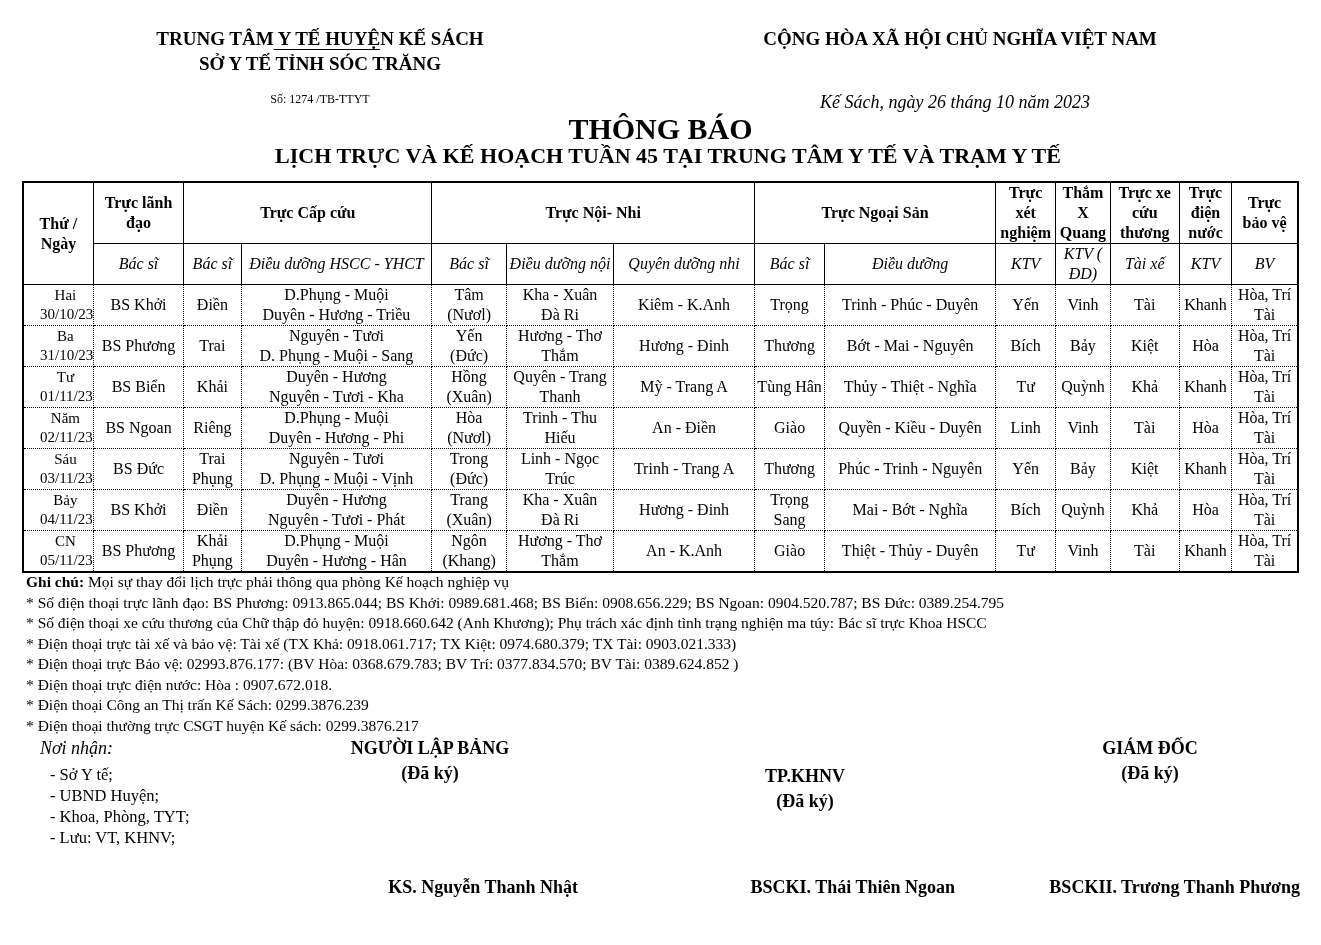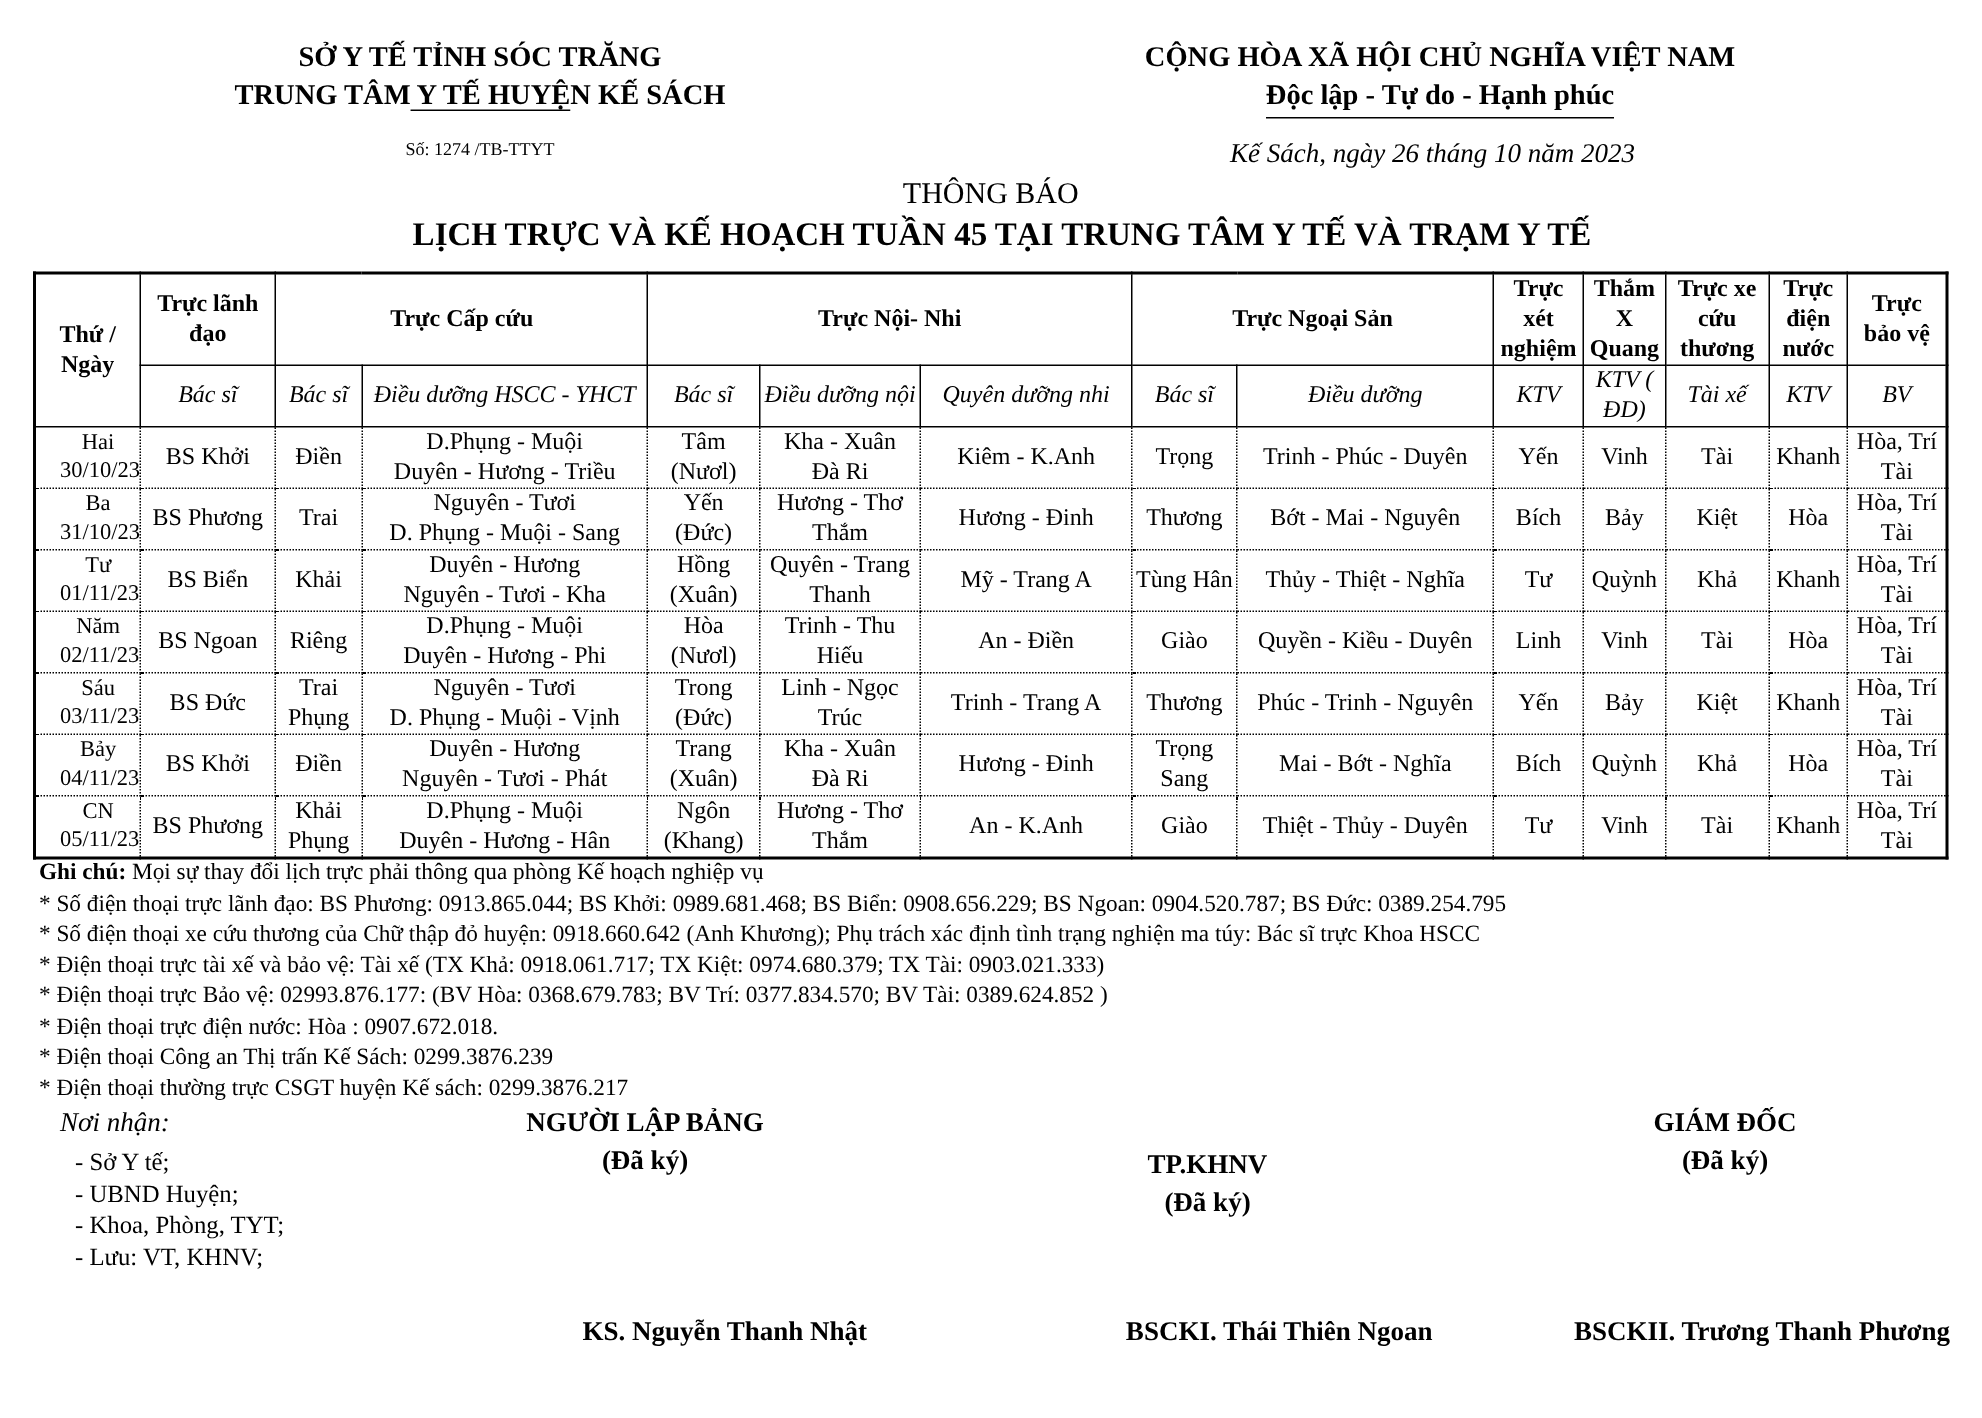"SỞ Y TẾ TỈNH SÓC" div.hdr-line { order: before "TRUNG TÂM Y TẾ HUYỆN" -> after "TRUNG TÂM Y TẾ HUYỆN" }
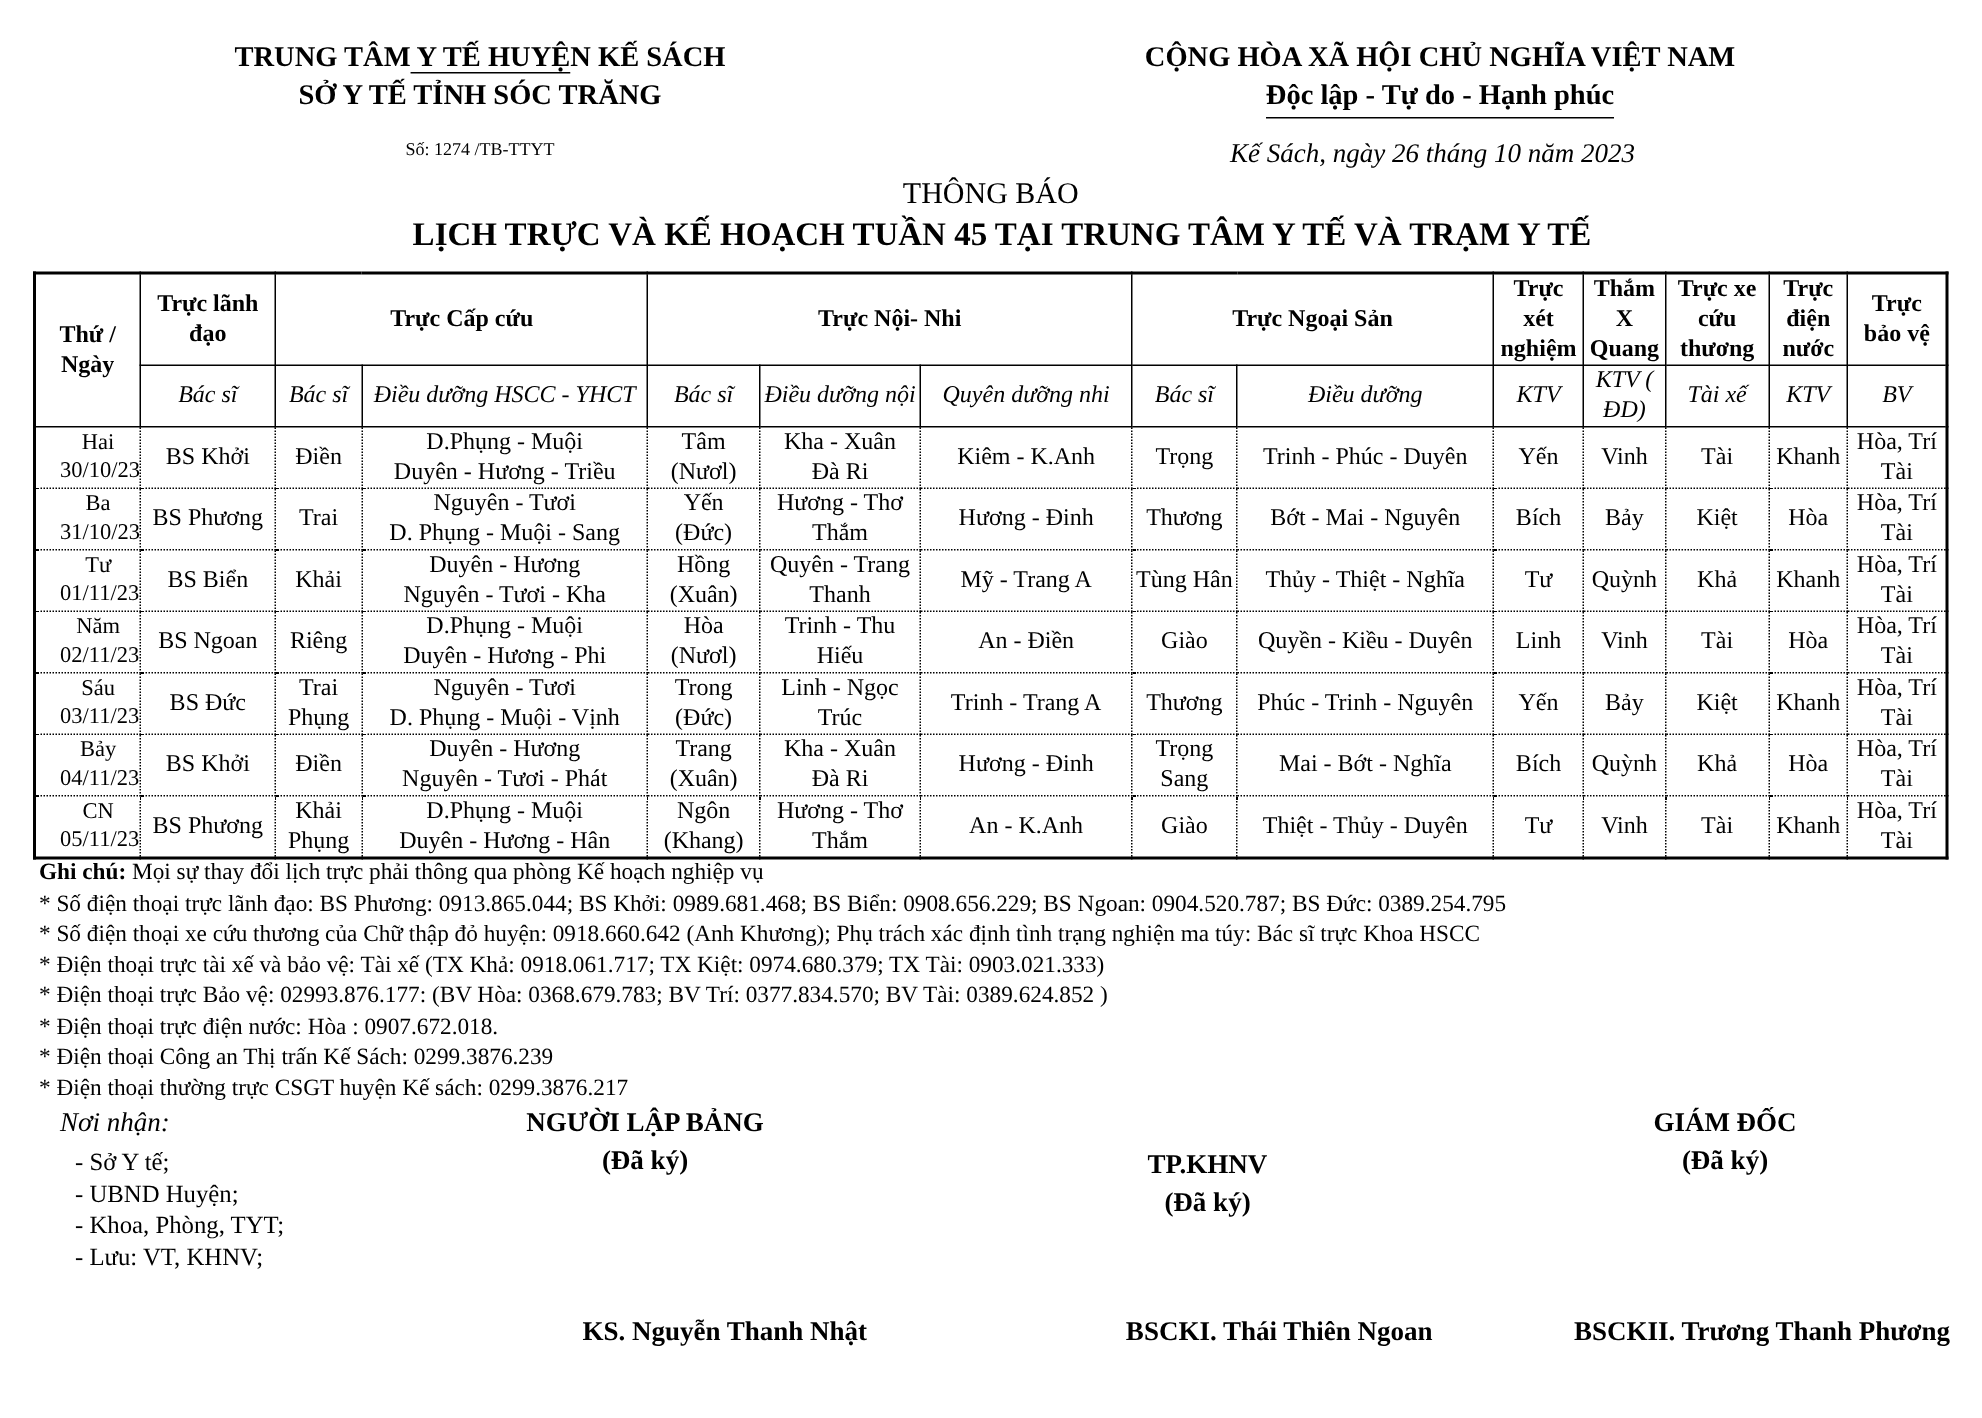"Độc lập - Tự do" div.hdr-line { html: <div><span>Độc lập - Tự do - Hạnh phúc</span></div> -> none }
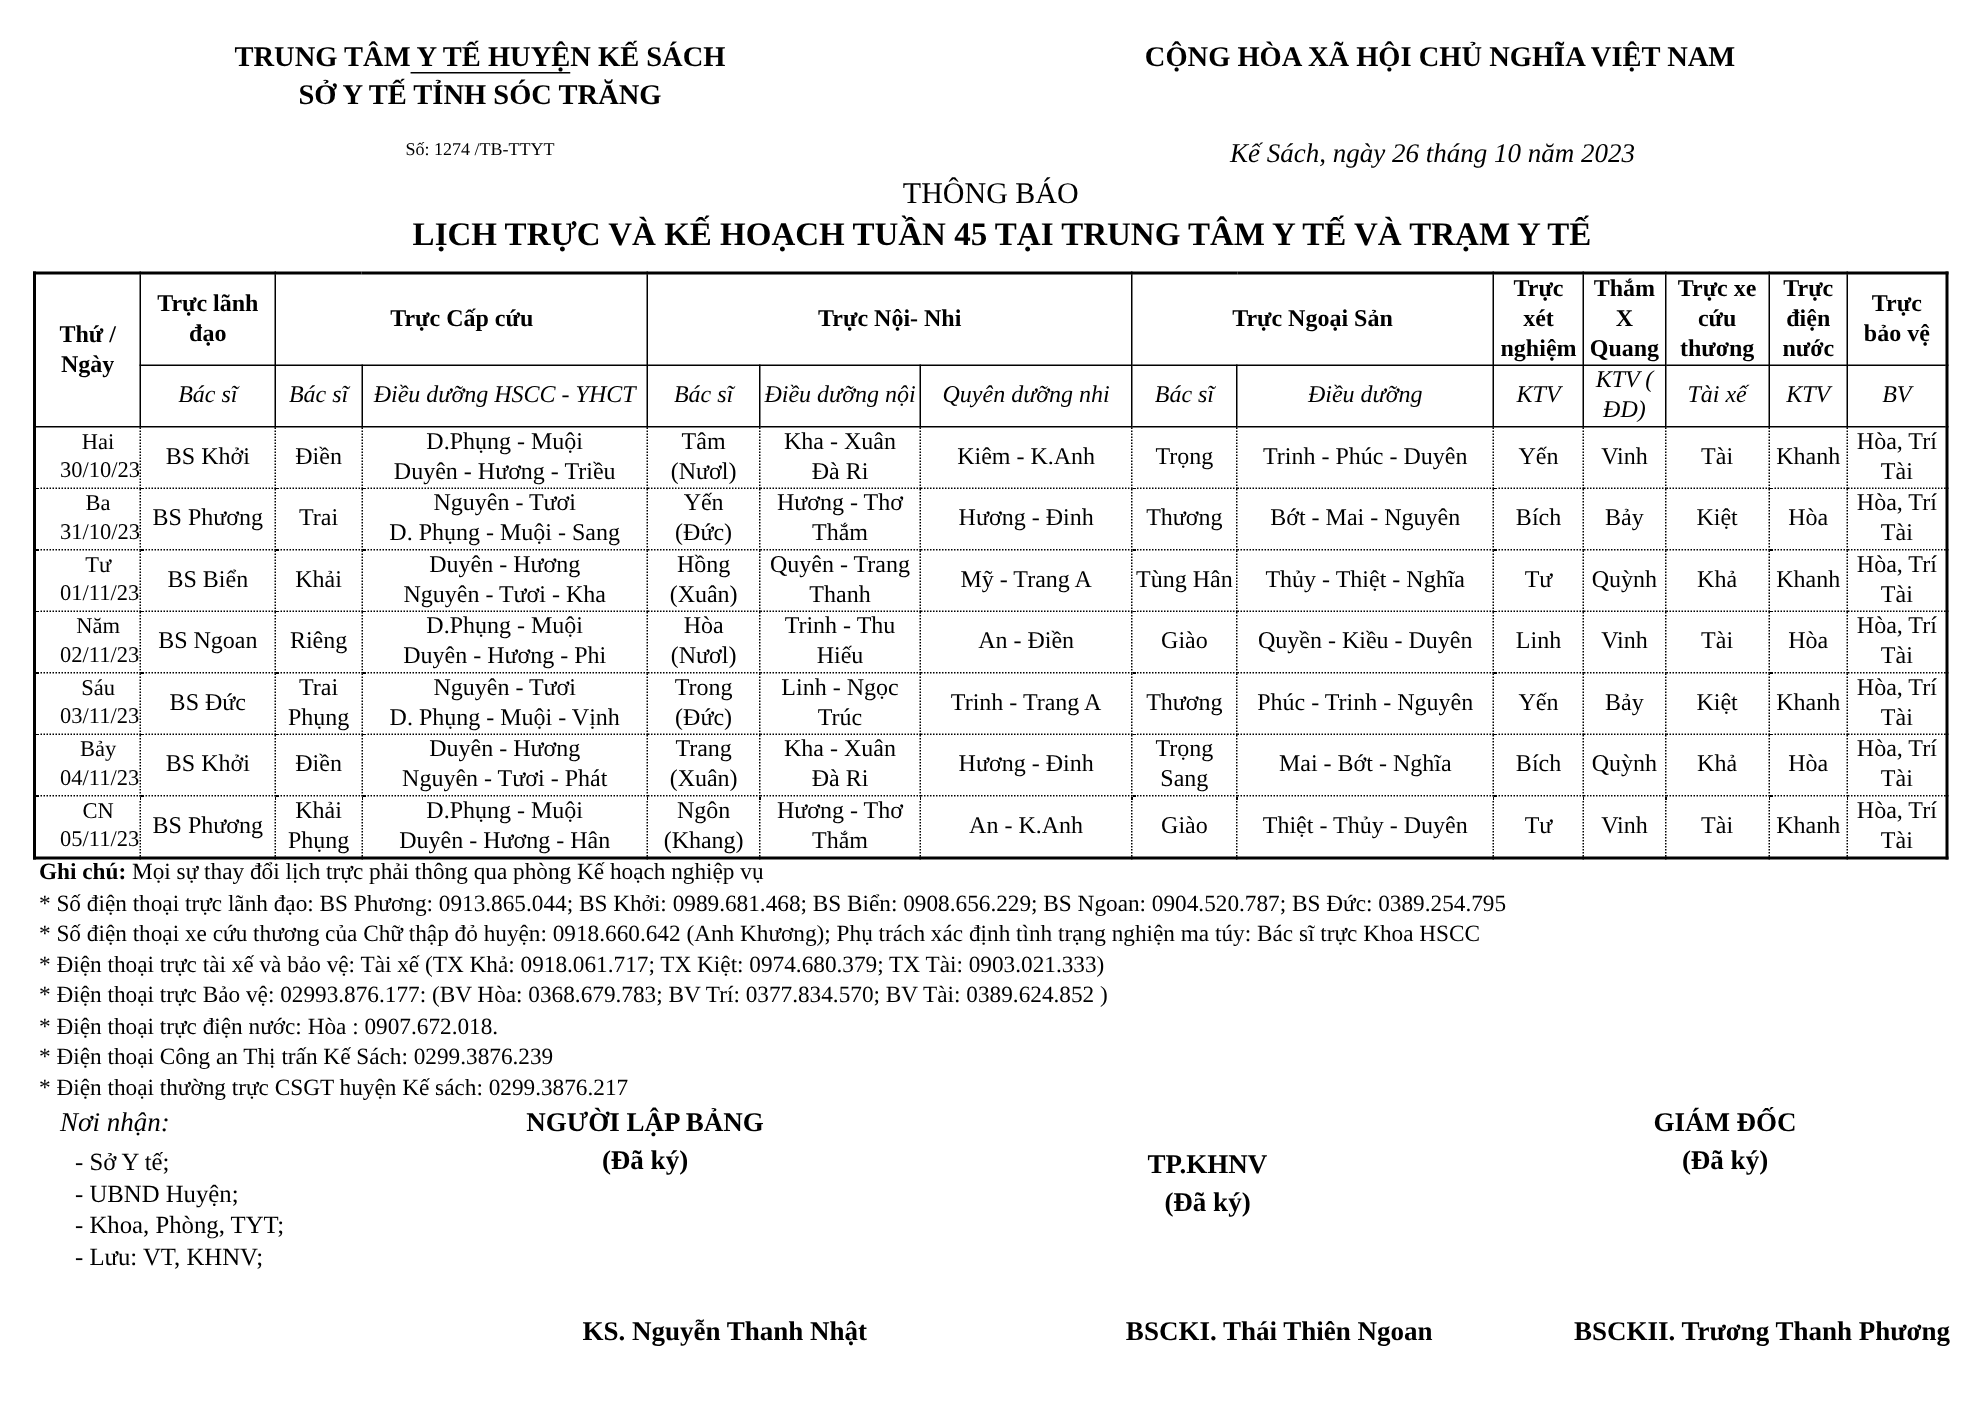"THÔNG BÁO" .title1 { font-size: 20px -> 30px; font-weight: normal -> bold }
